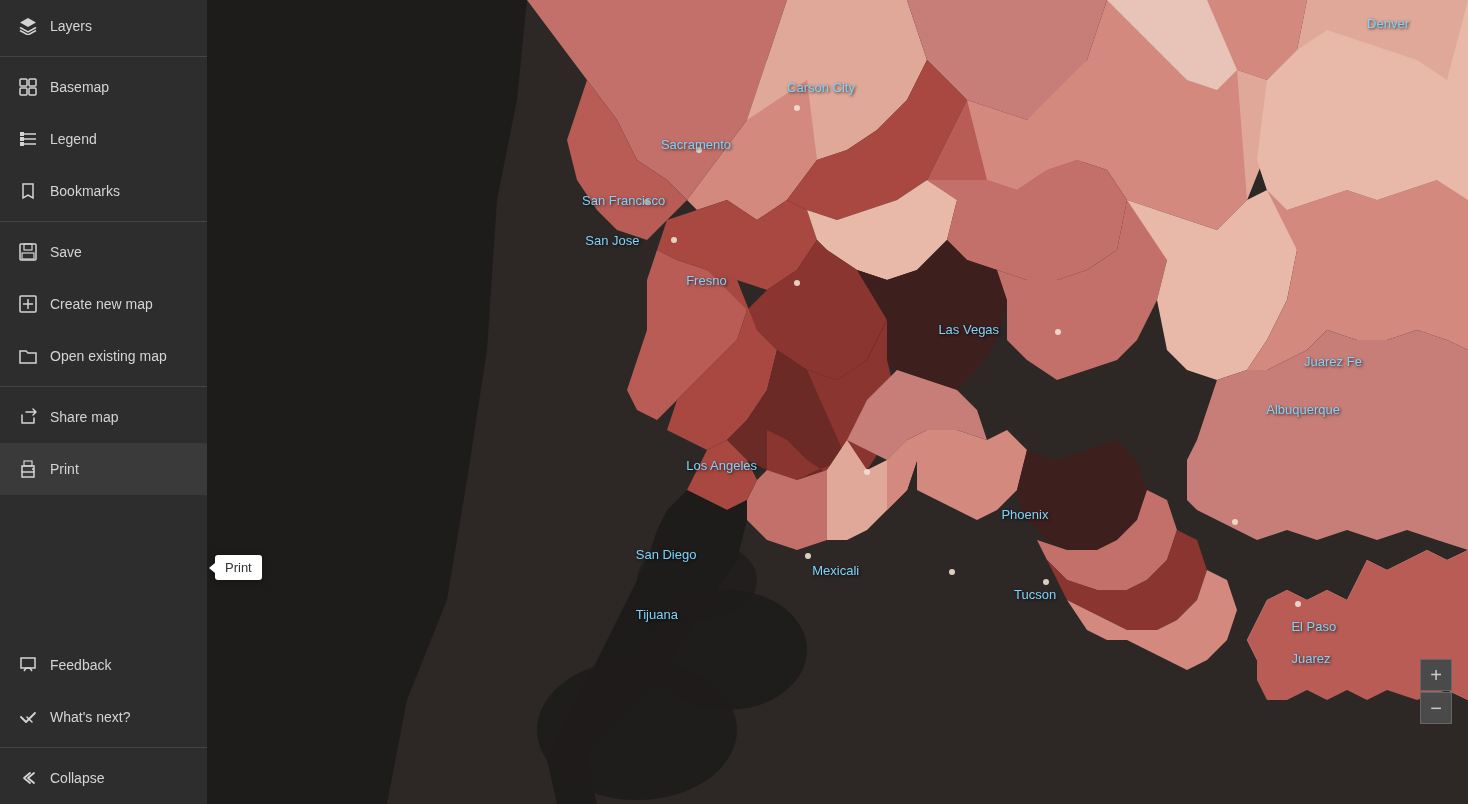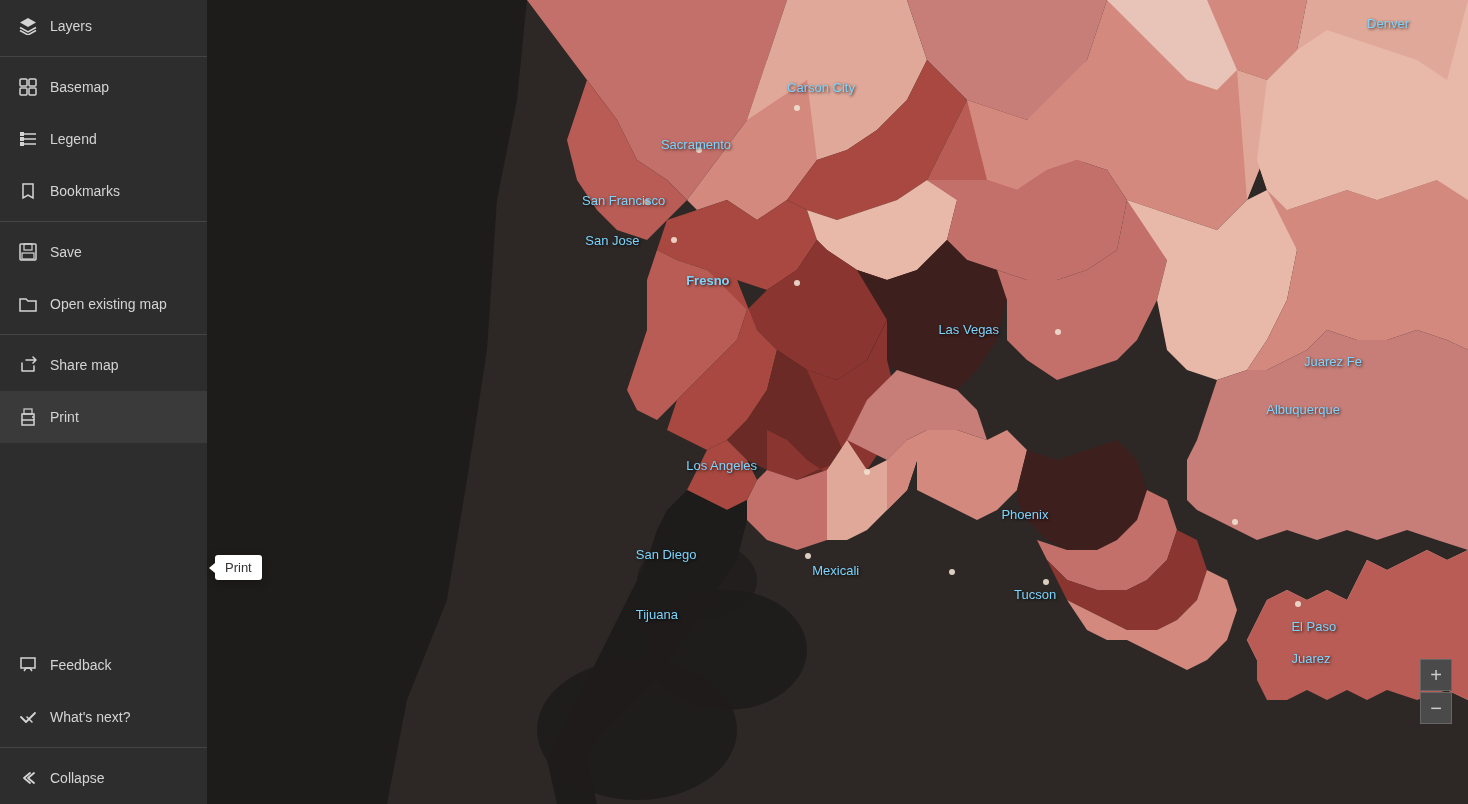"Fresno" div.city-label { font-weight: bold -> none }
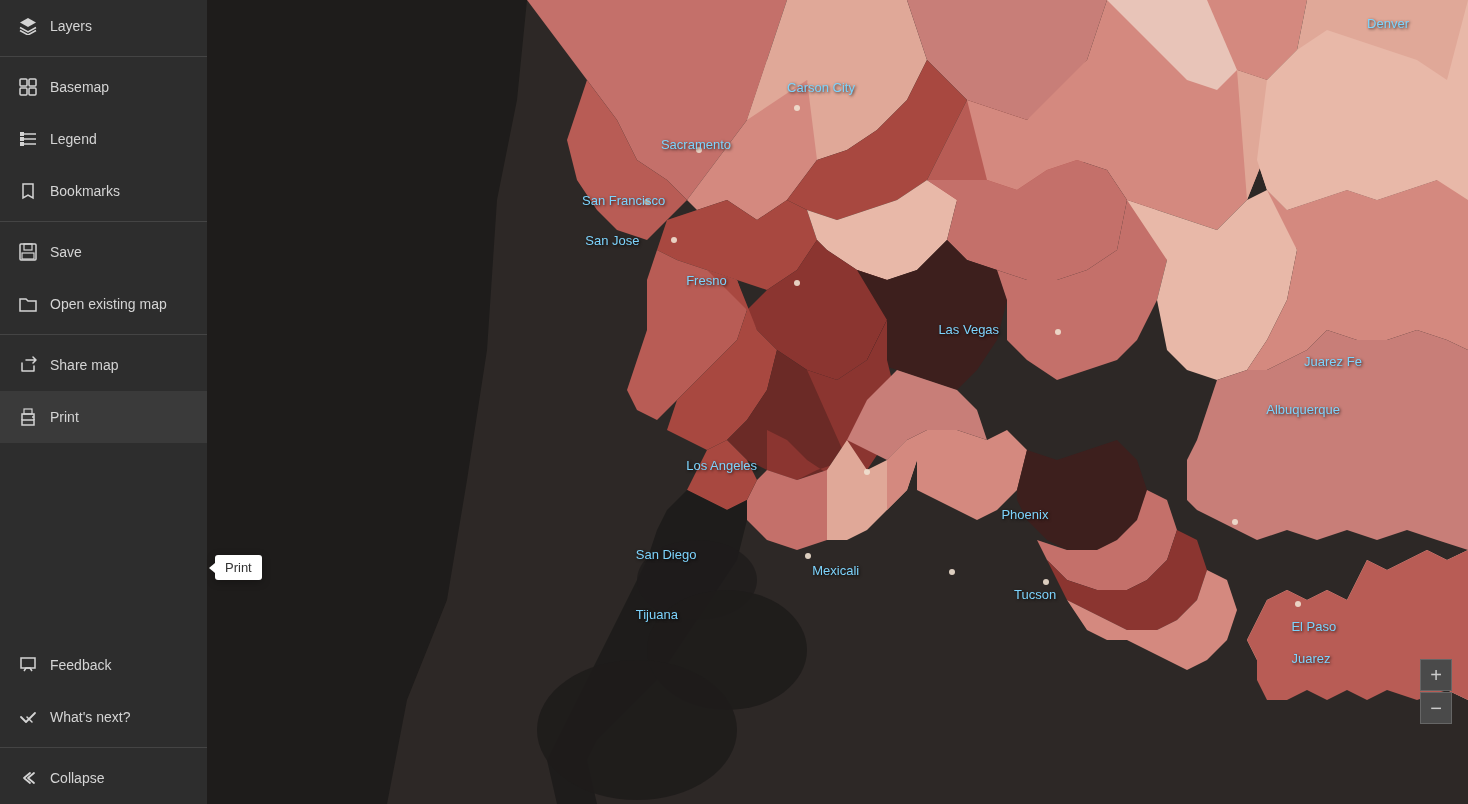"Create new map" div.sidebar-item { html: none -> <div> <span> <svg> <rect></rect> <line></line> <line></line> </svg> </span> <span>Create new map</span> </div> }
